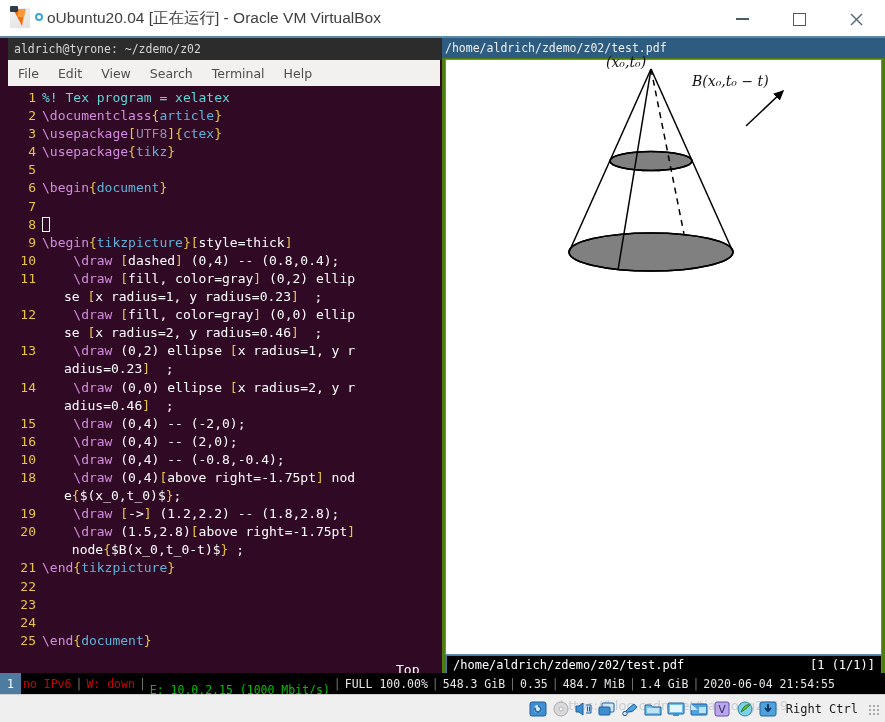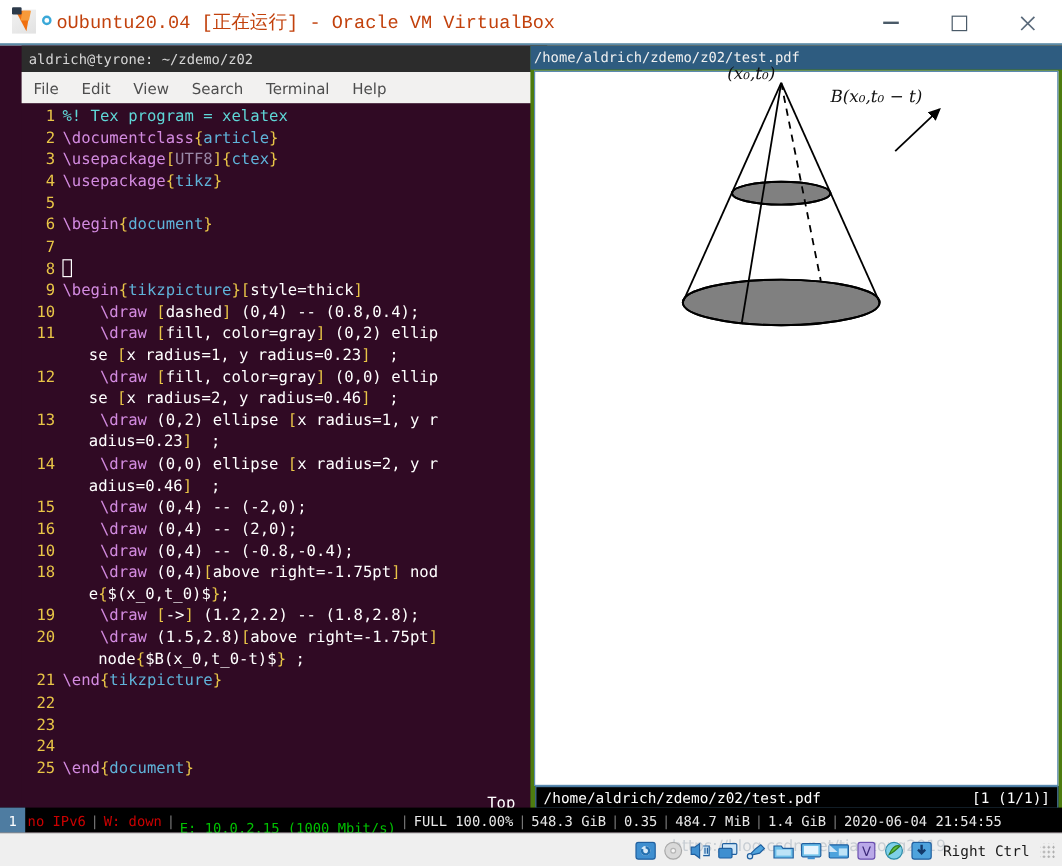"oUbuntu20.04 [正在运行] - Oracle VM" .vb-title { color: #c2410c -> #404040; font-family: Liberation Mono, monospace -> Liberation Sans, sans-serif }
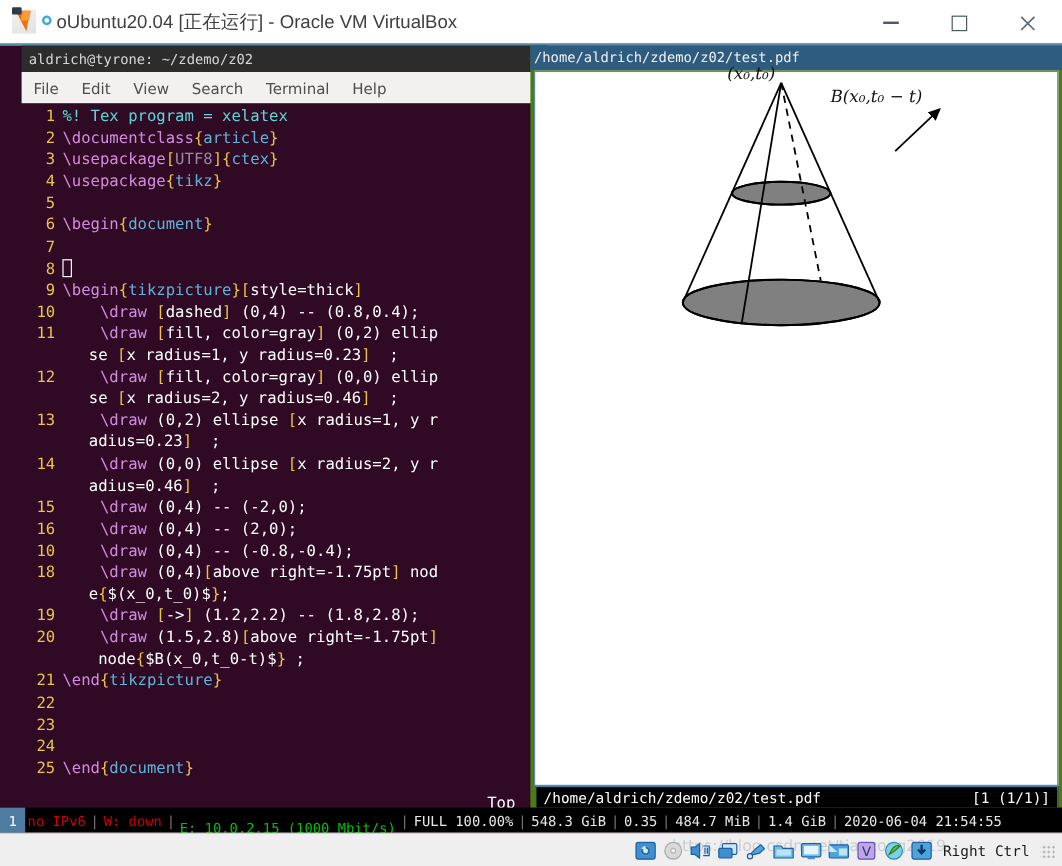"aldrich@tyrone: ~/zdemo/z02" .term { left: 18px -> 8px }
